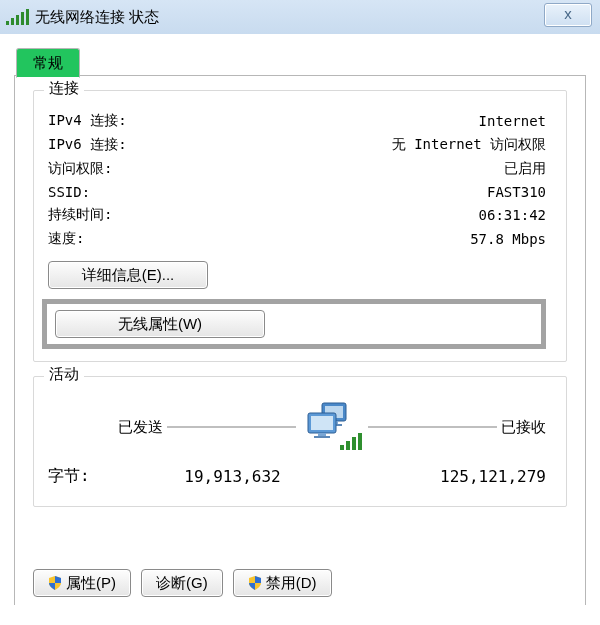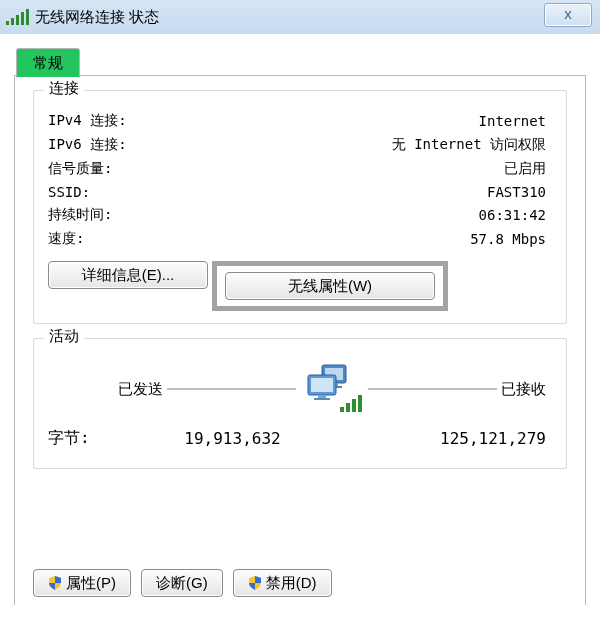"信号质量:" span.k { text: 信号质量 -> 访问权限 }
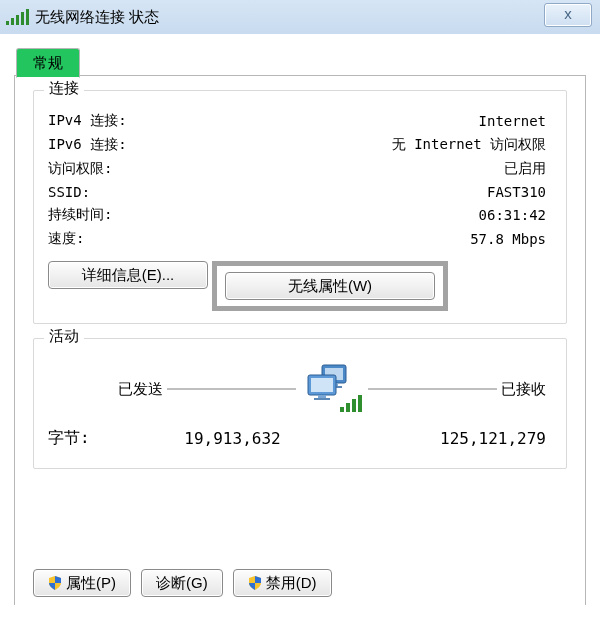"详细信息(E)..." .buttonrow { flex-direction: none -> column }
